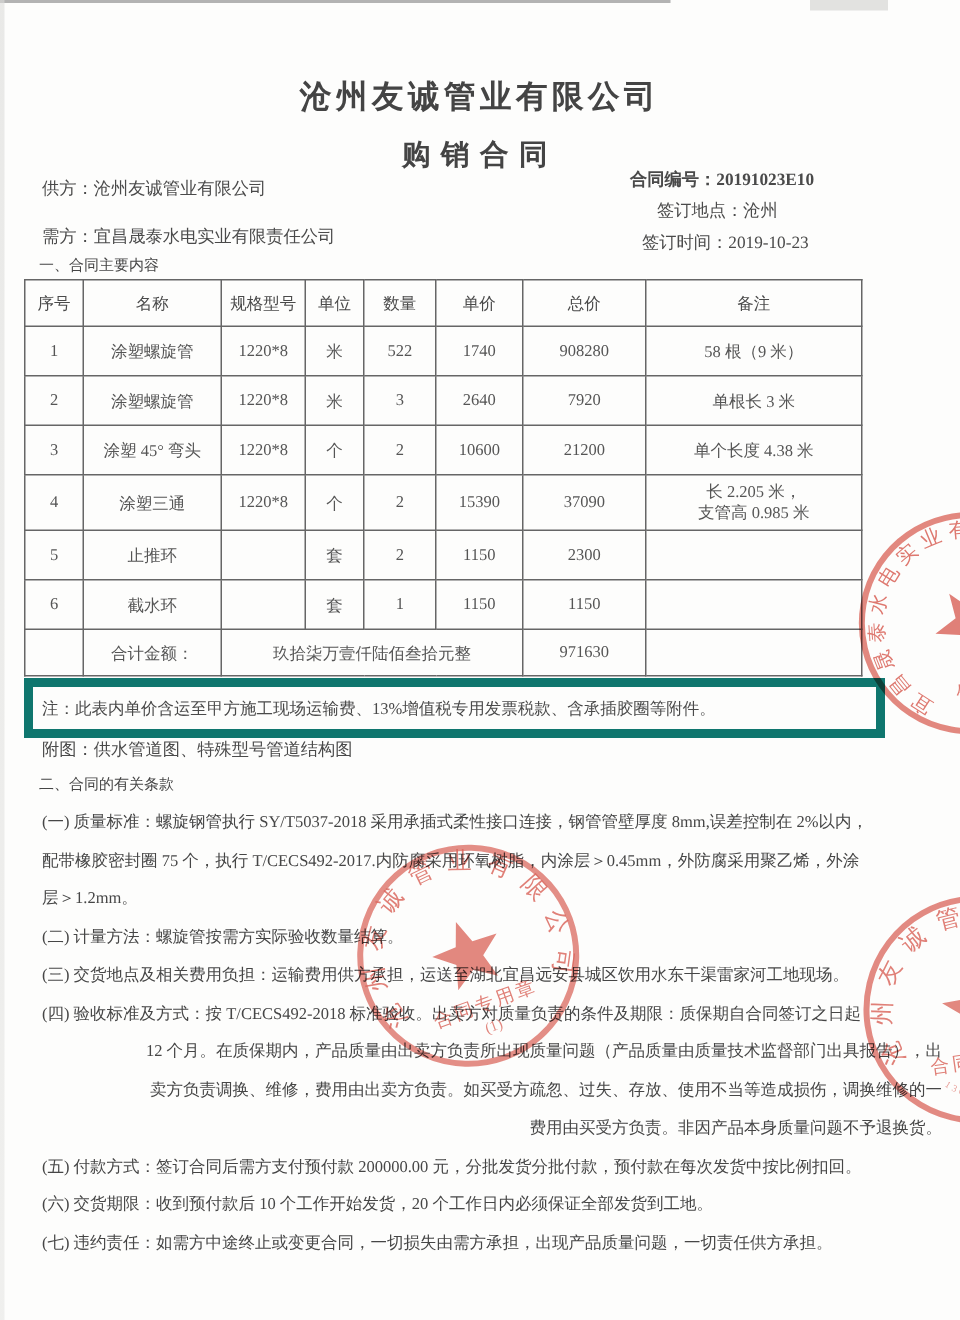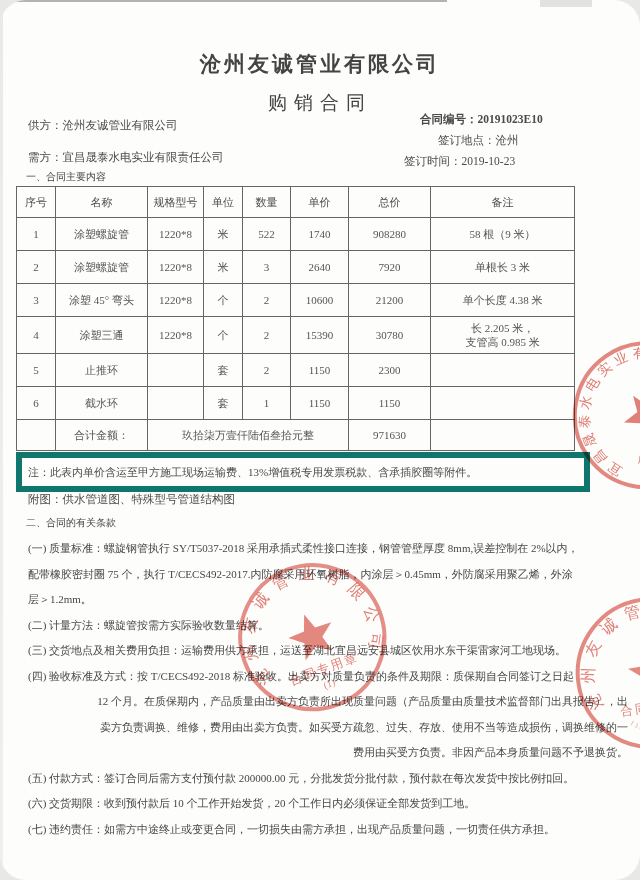"沧州友诚管业有限公司" .page { border-radius: 26px -> none }
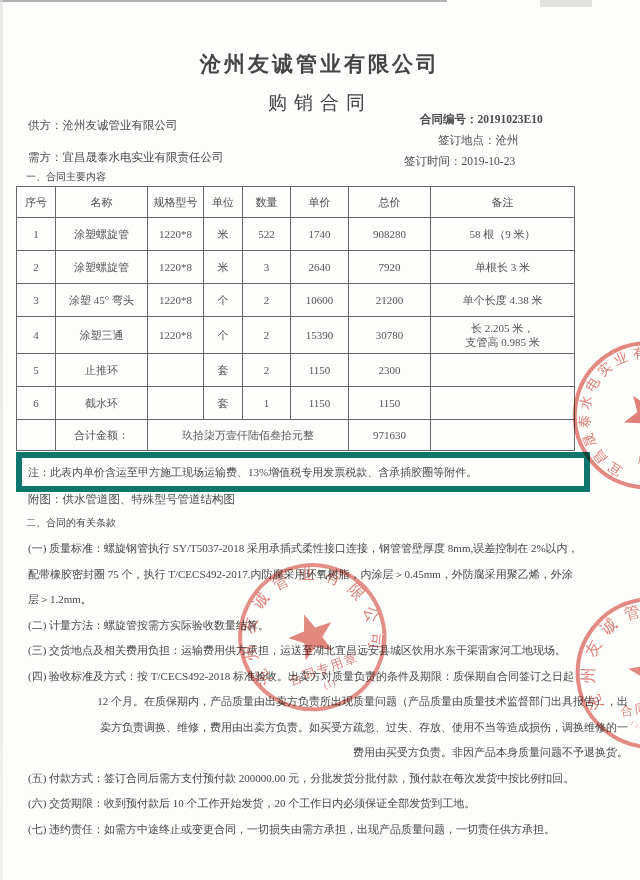"购销合同" .subtitle { font-weight: 400 -> 700 }
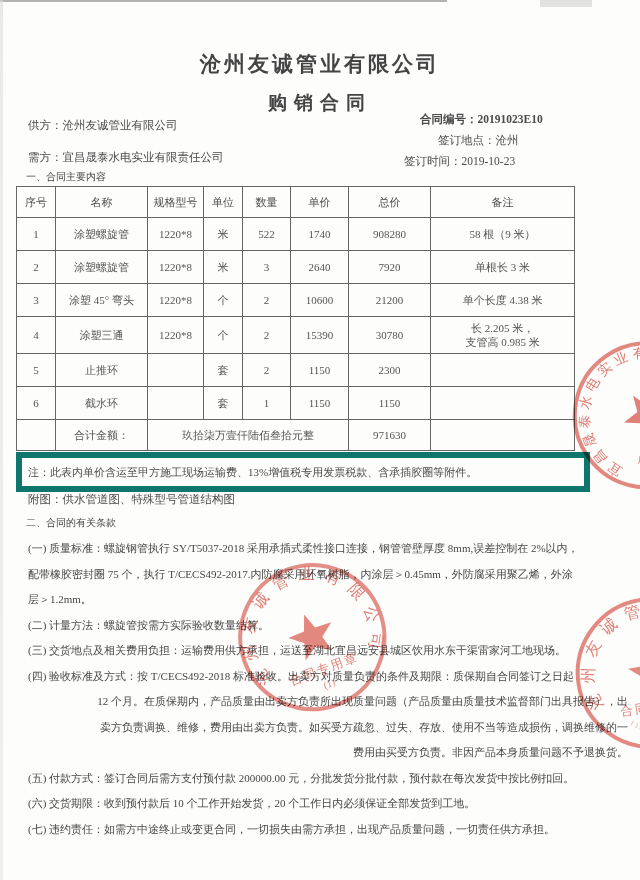"签订时间：2019-10-23" .m-date { left: 404px -> 428px }
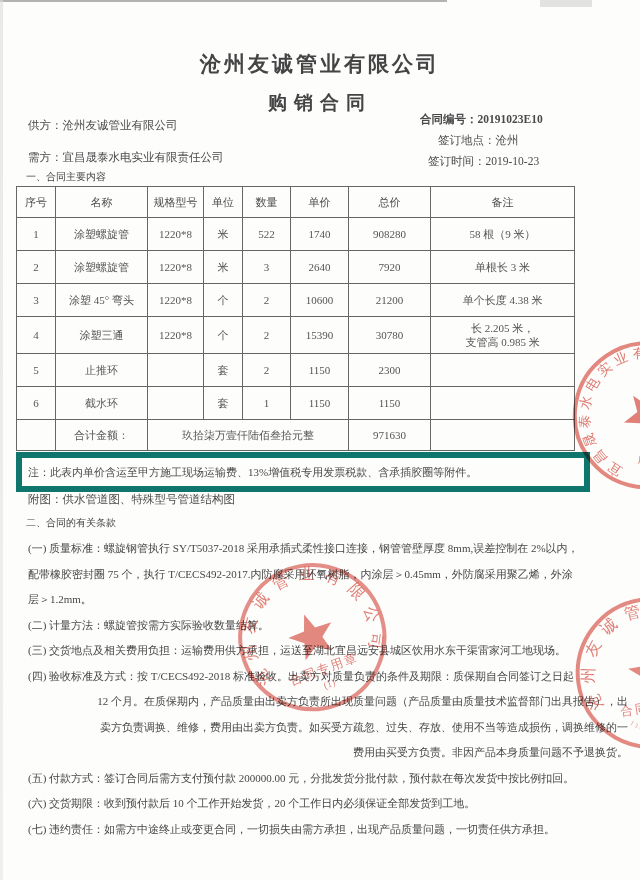"30780" td { text: 30780 -> 37090 }
